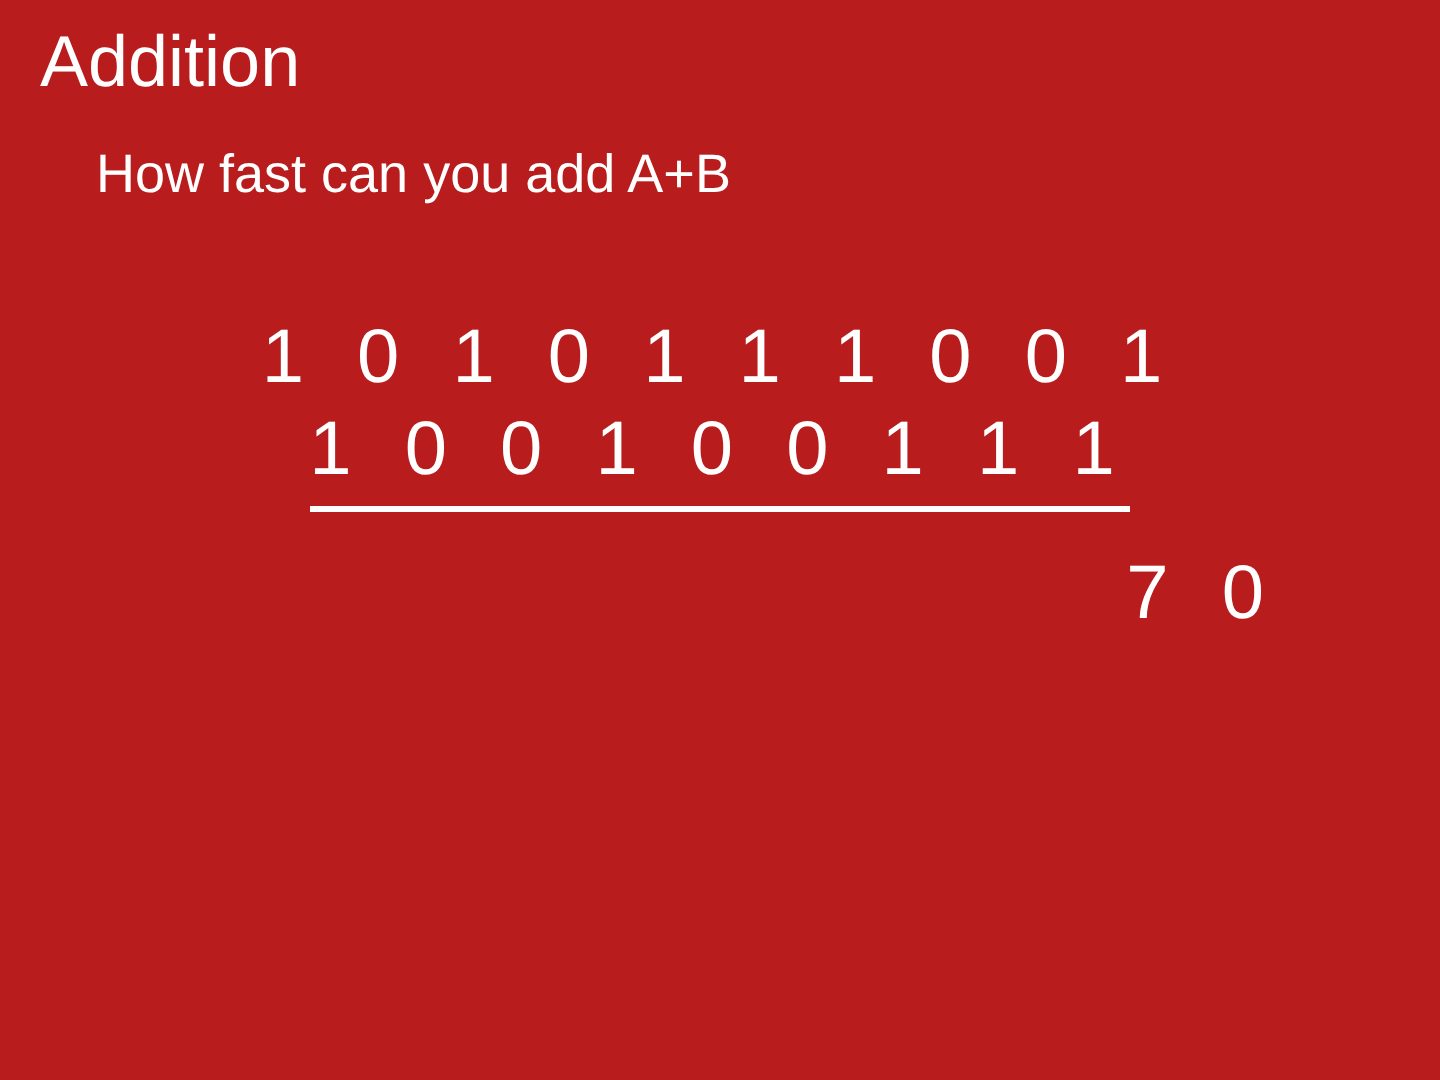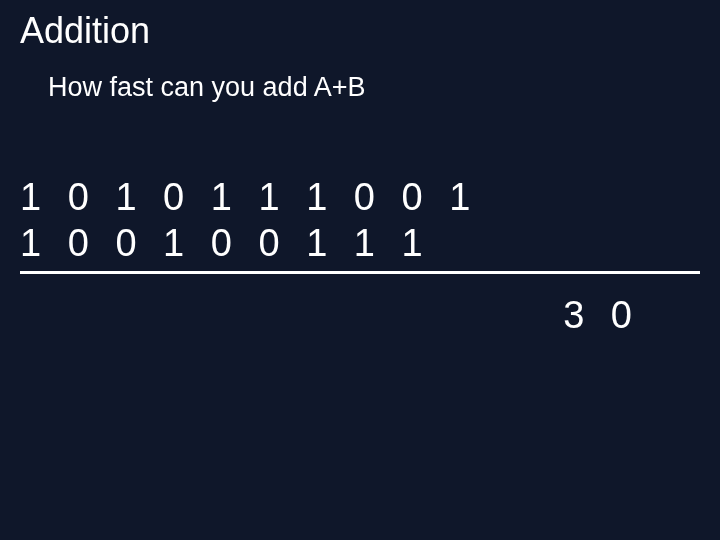"Addition" .page { background-color: #0f172a -> #b91c1c }
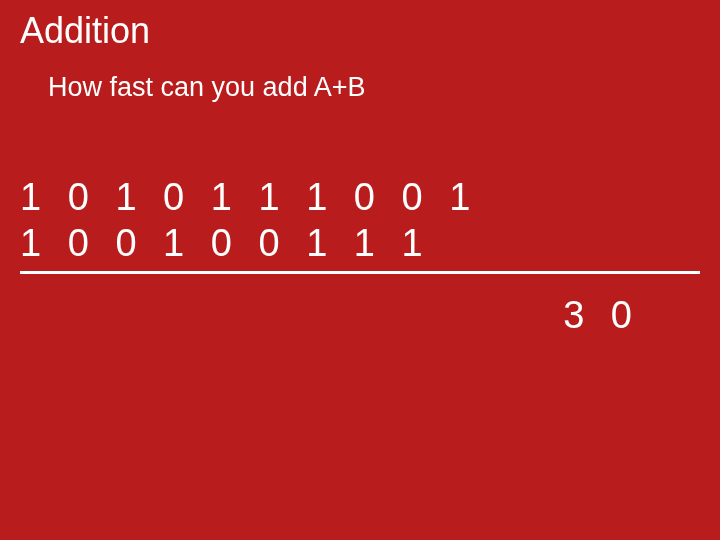"1 0 1 0 1" .equation-area { align-items: none -> center; margin-top: 20px -> 2px }
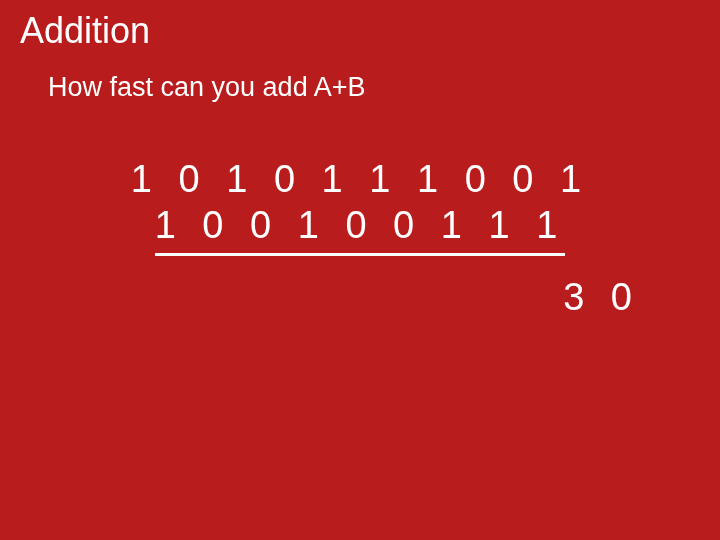"3 0" div.result-row { text: 3 -> 7 }
